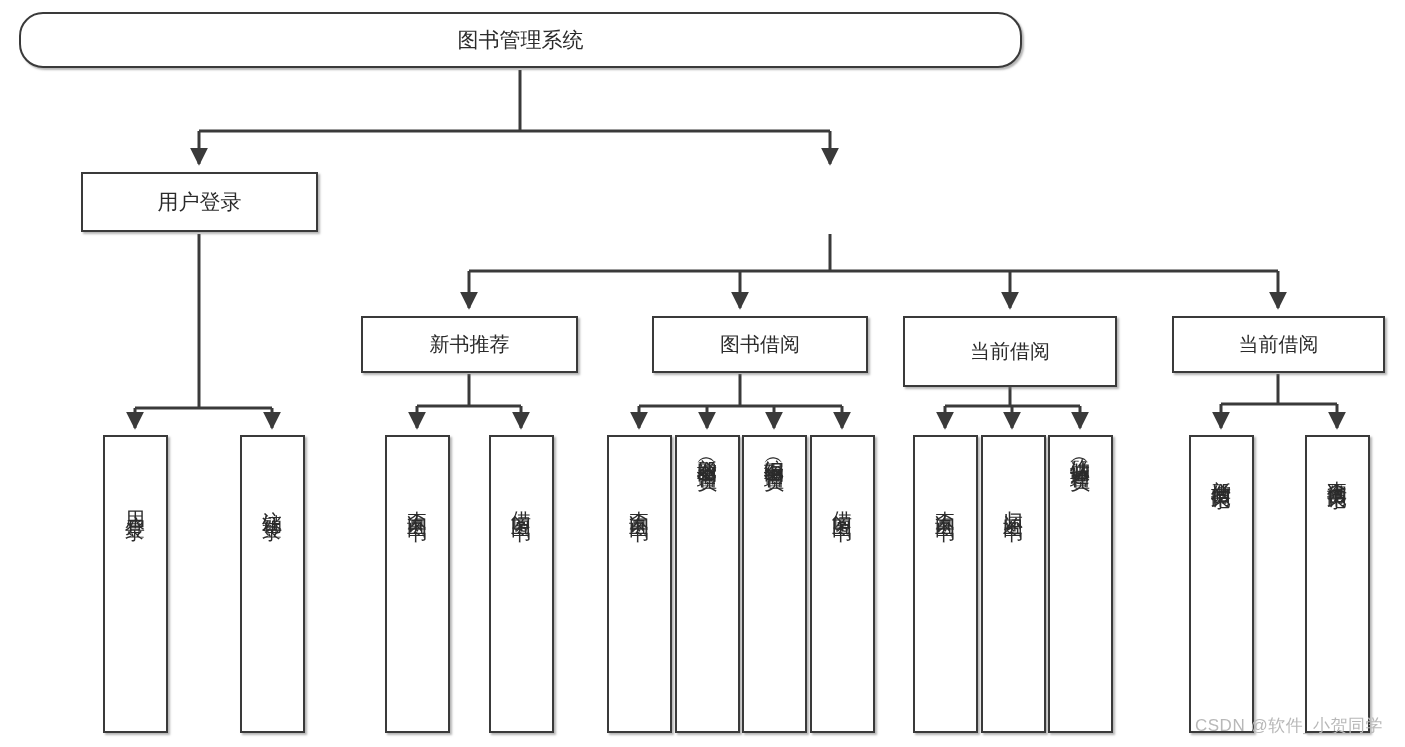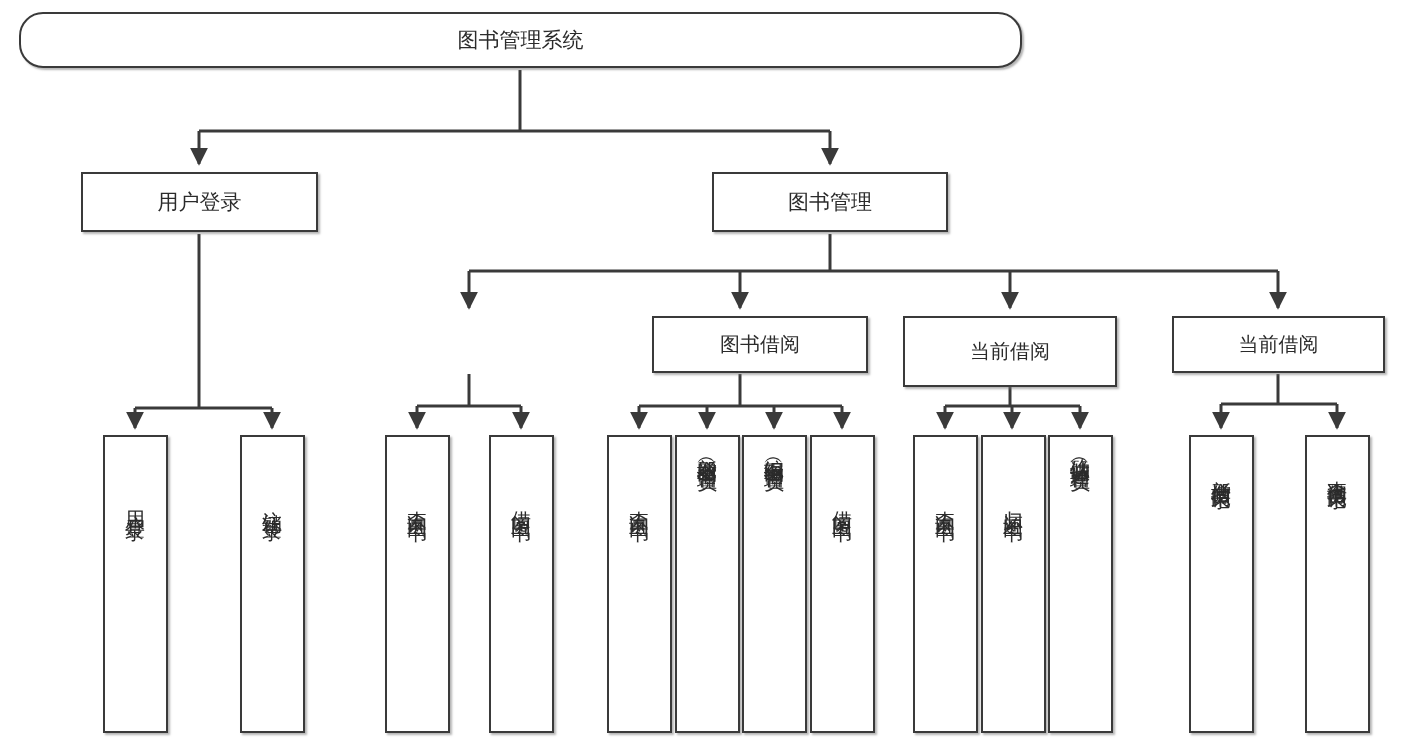"图书管理" div.node { html: <div> <span>图书管理</span> </div> -> none }
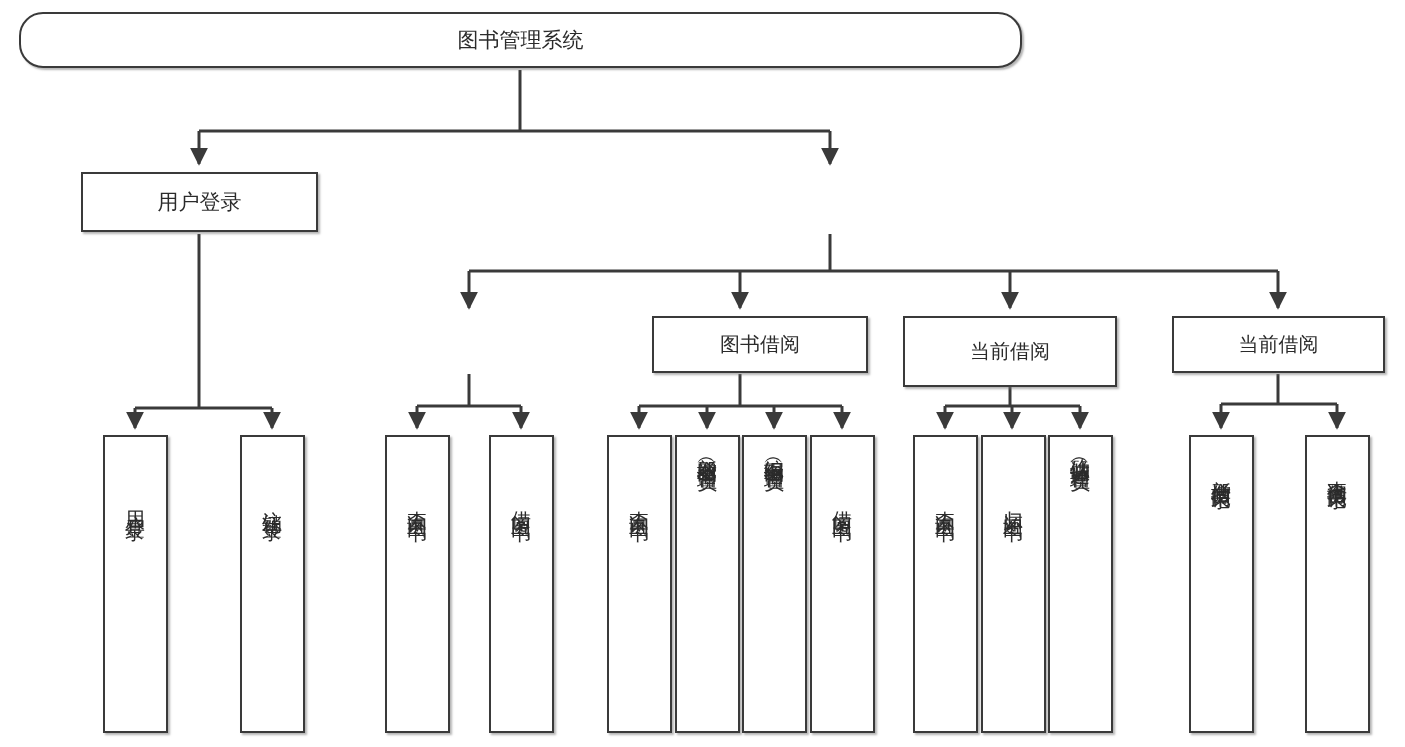"新书推荐" div.node { html: none -> <div> <span>新书推荐</span> </div> }
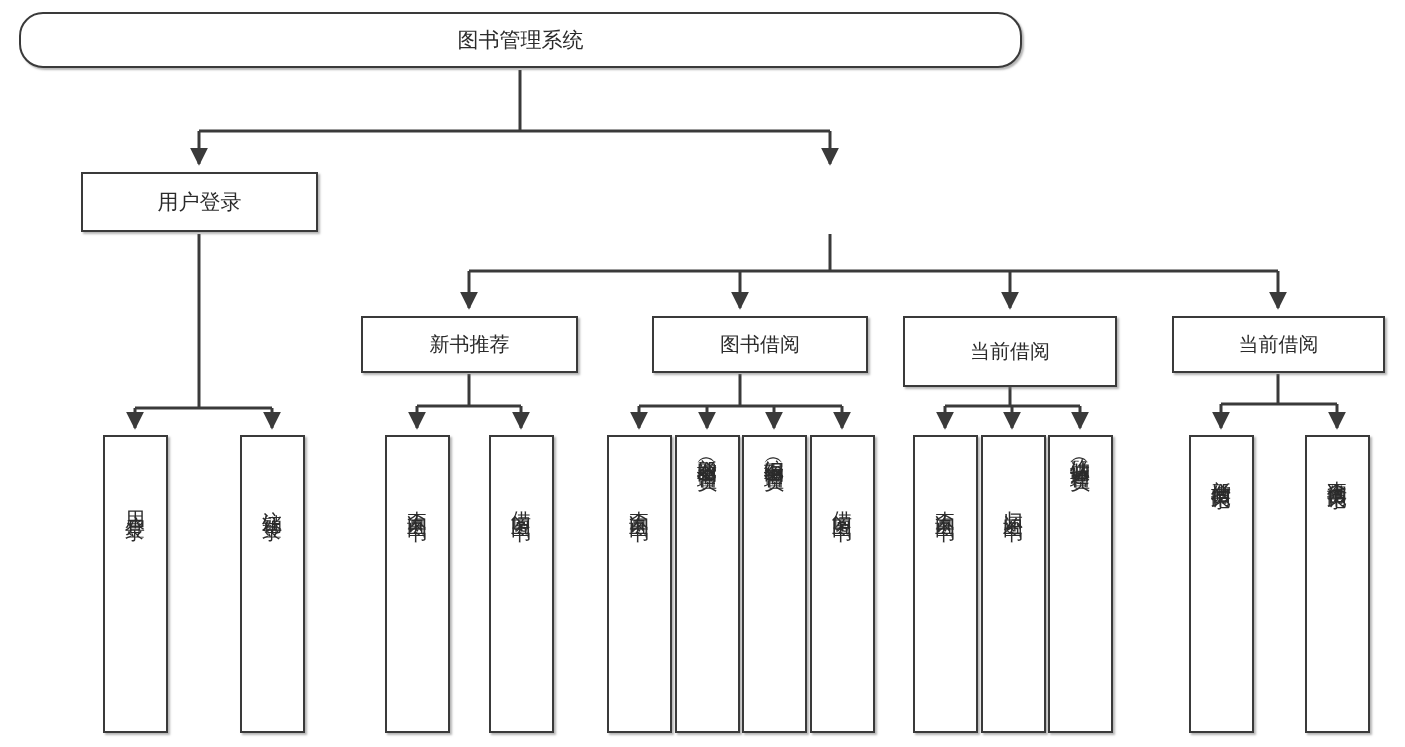"CSDN @软件_小贺同学" div.watermark { html: none -> <div>CSDN @软件_小贺同学</div> }
